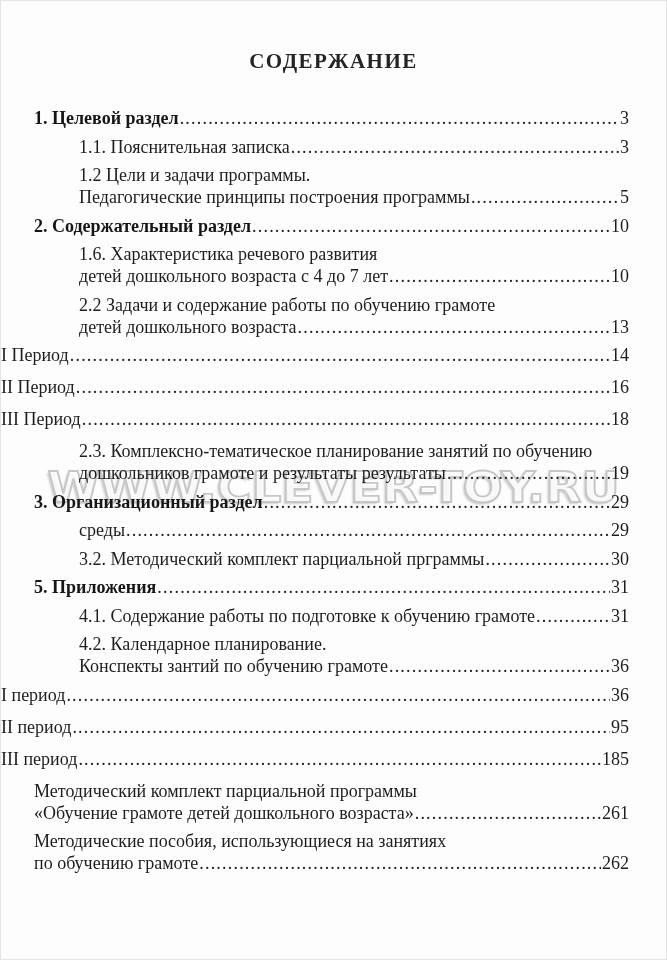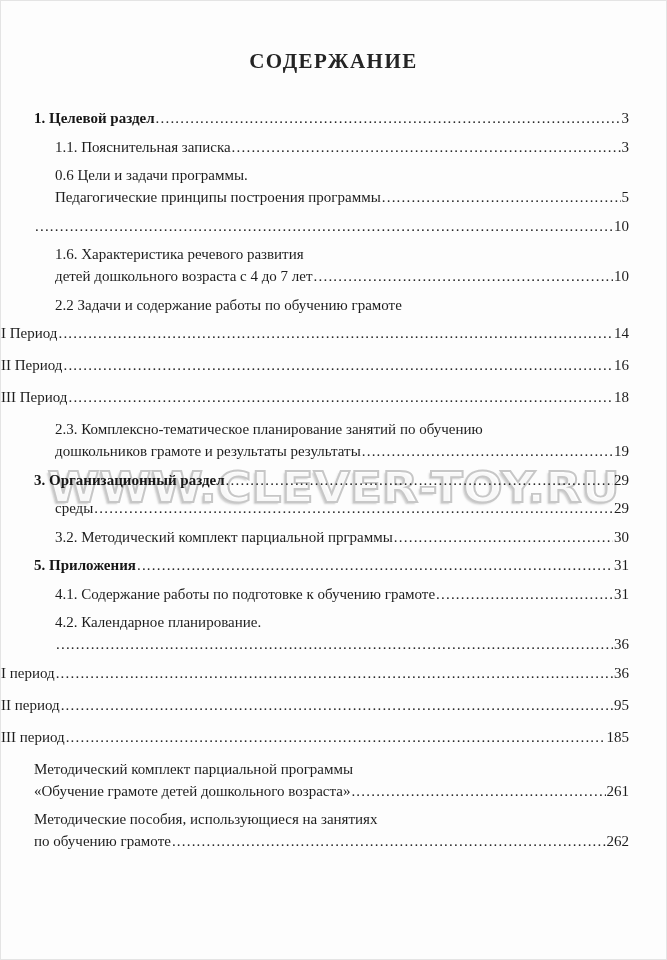"1. Целевой раздел" .toc { font-size: 15px -> 18px }
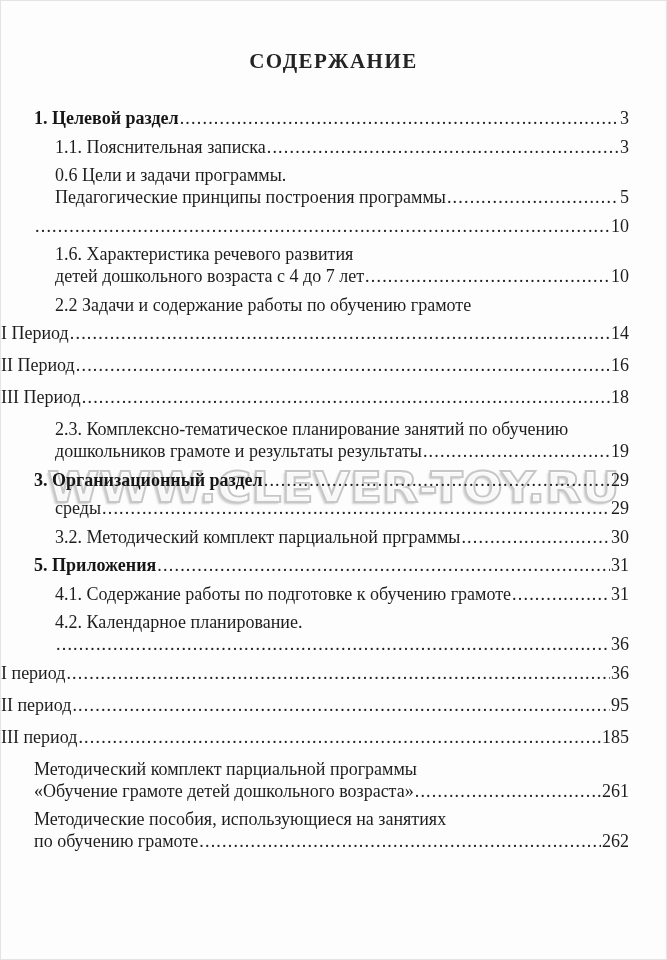"1.1. Пояснительная записка" .entry.lvl1 { padding-left: 54px -> 78px }
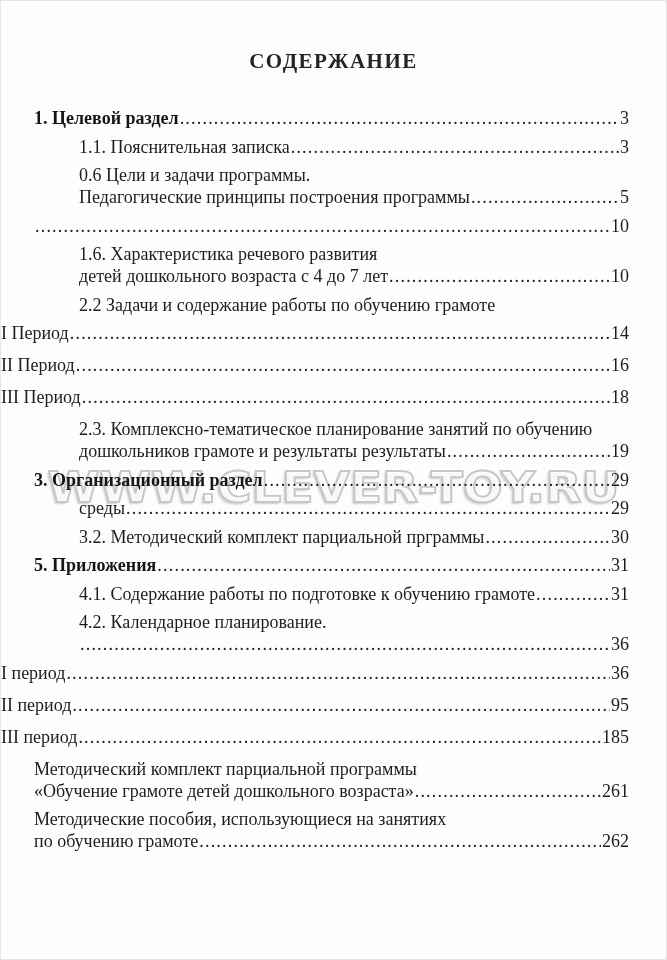"0.6 Цели и задачи программы." div.pre { text: 0.6 -> 1.2 }
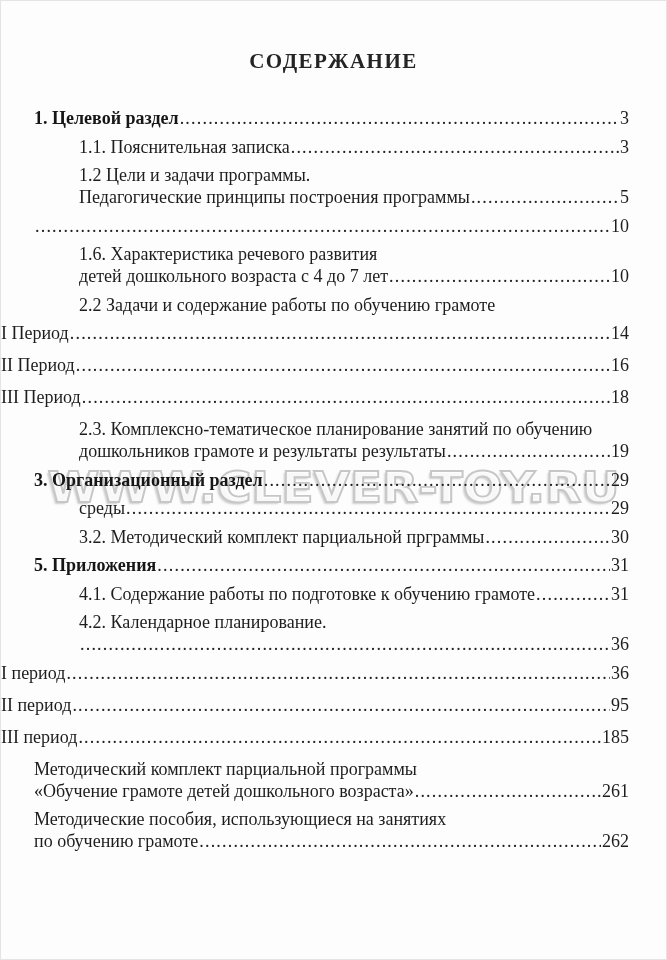"2. Содержательный раздел" span.txt { html: none -> <span>2. Содержательный раздел</span> }
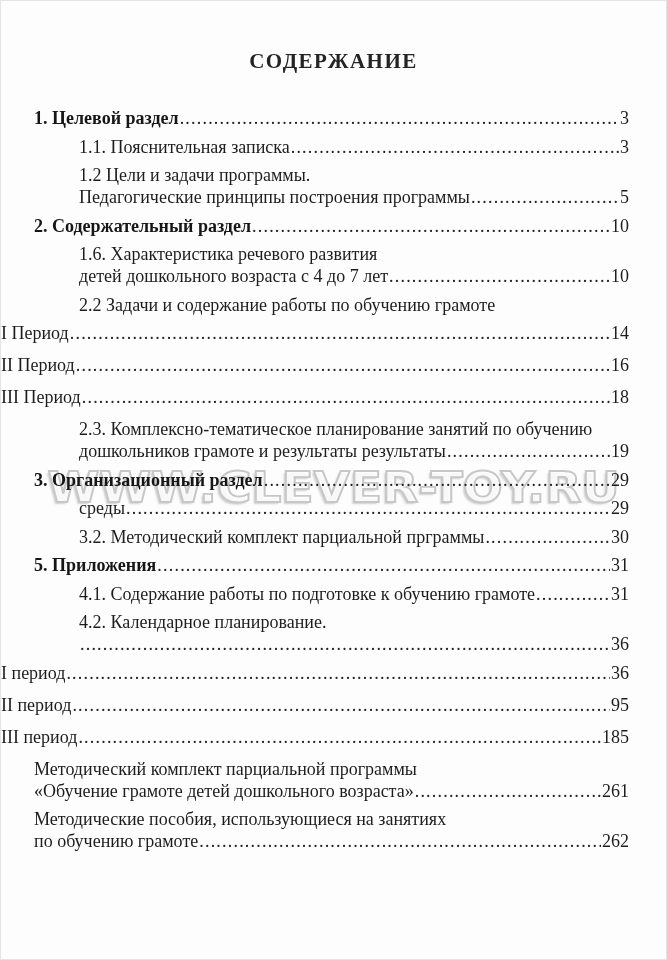"детей дошкольного возраста" div.row { html: none -> <div> <span>детей дошкольного возраста</span> <span></span> <span>13</span> </div> }
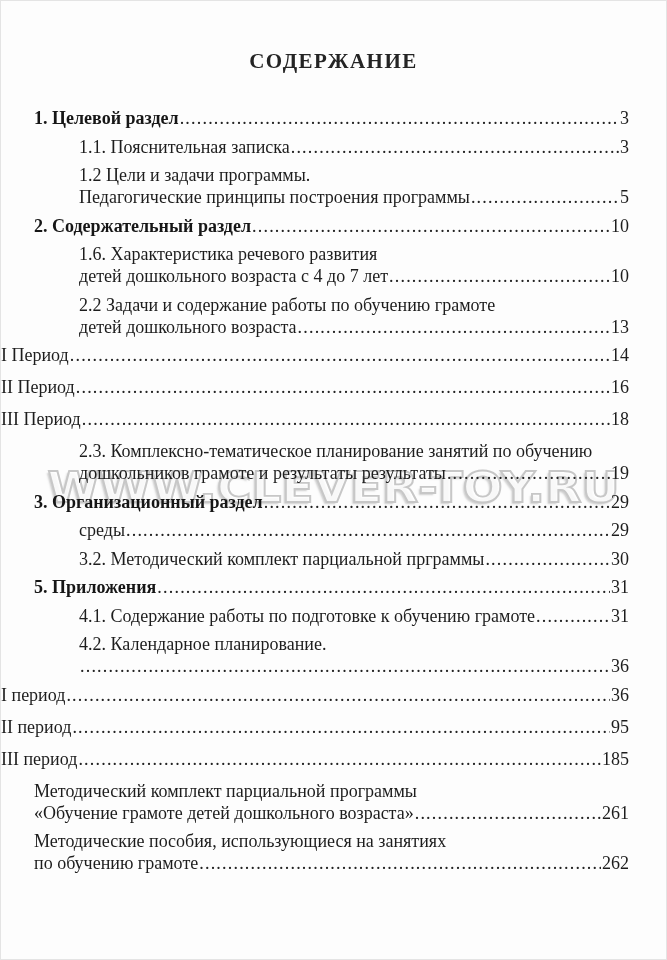"Конспекты зантий по обучению грамоте" span.txt { html: none -> <span>Конспекты зантий по обучению грамоте</span> }
